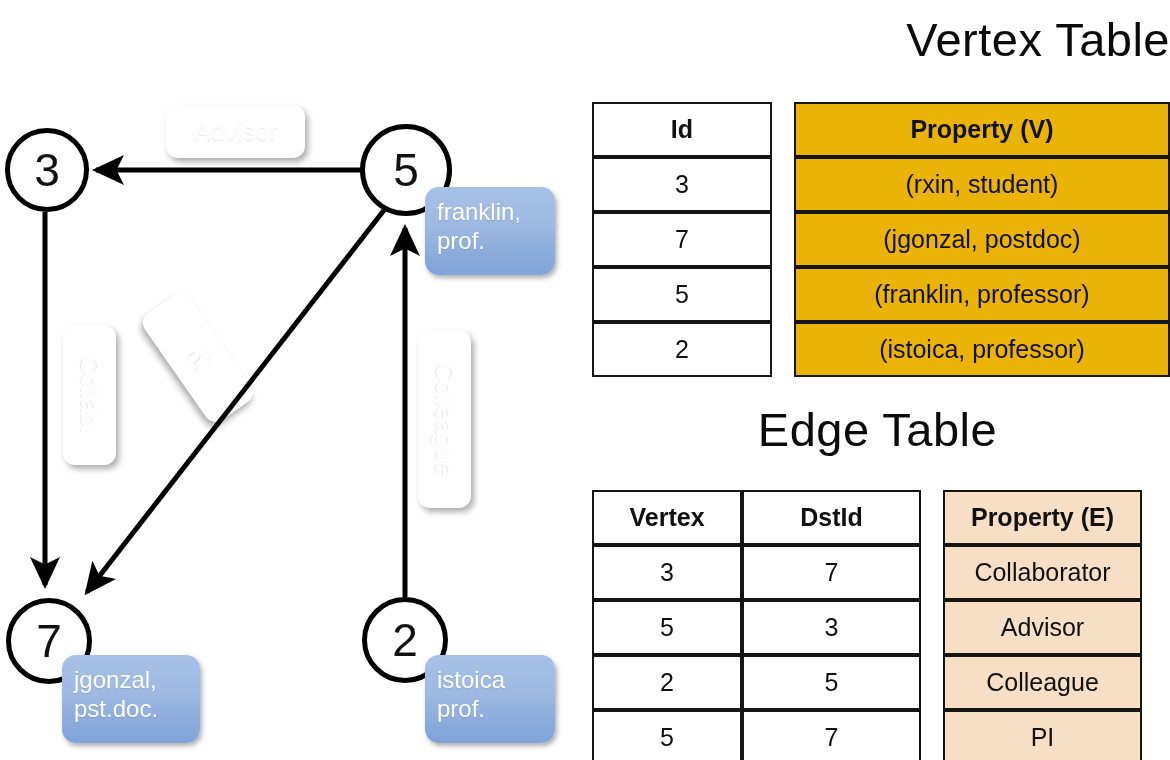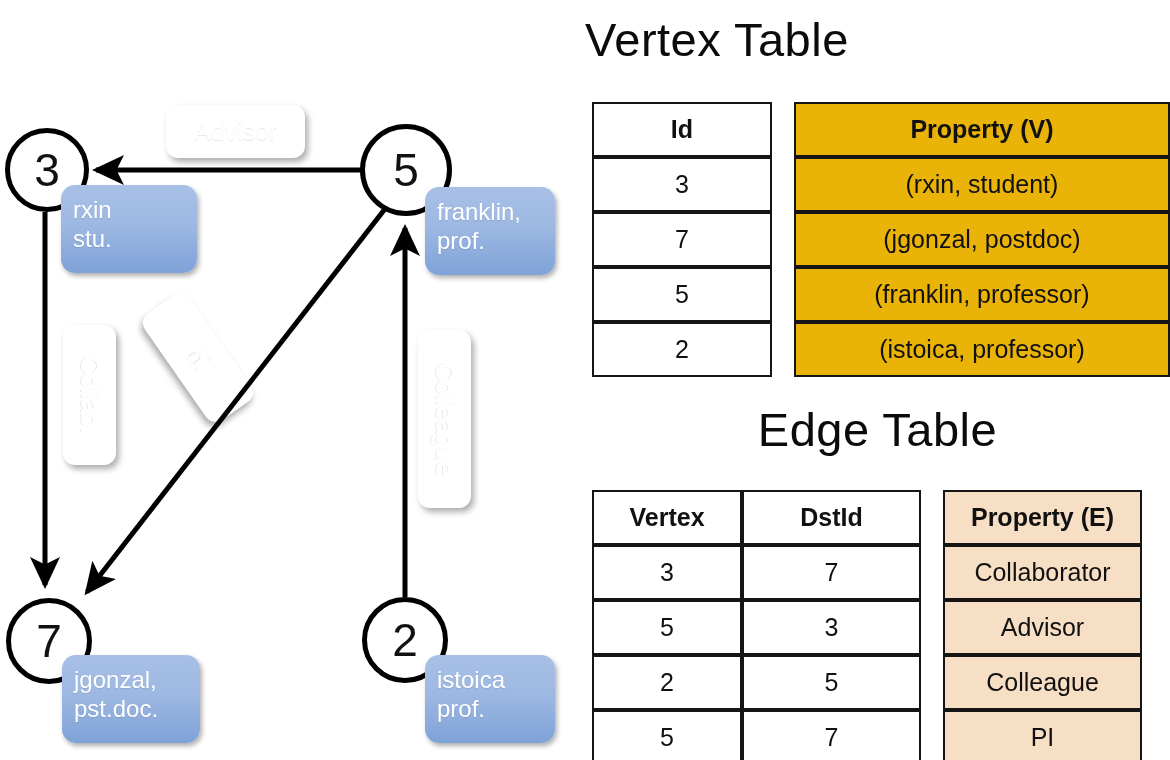"Vertex Table" #title-vertex { text-align: left -> right }
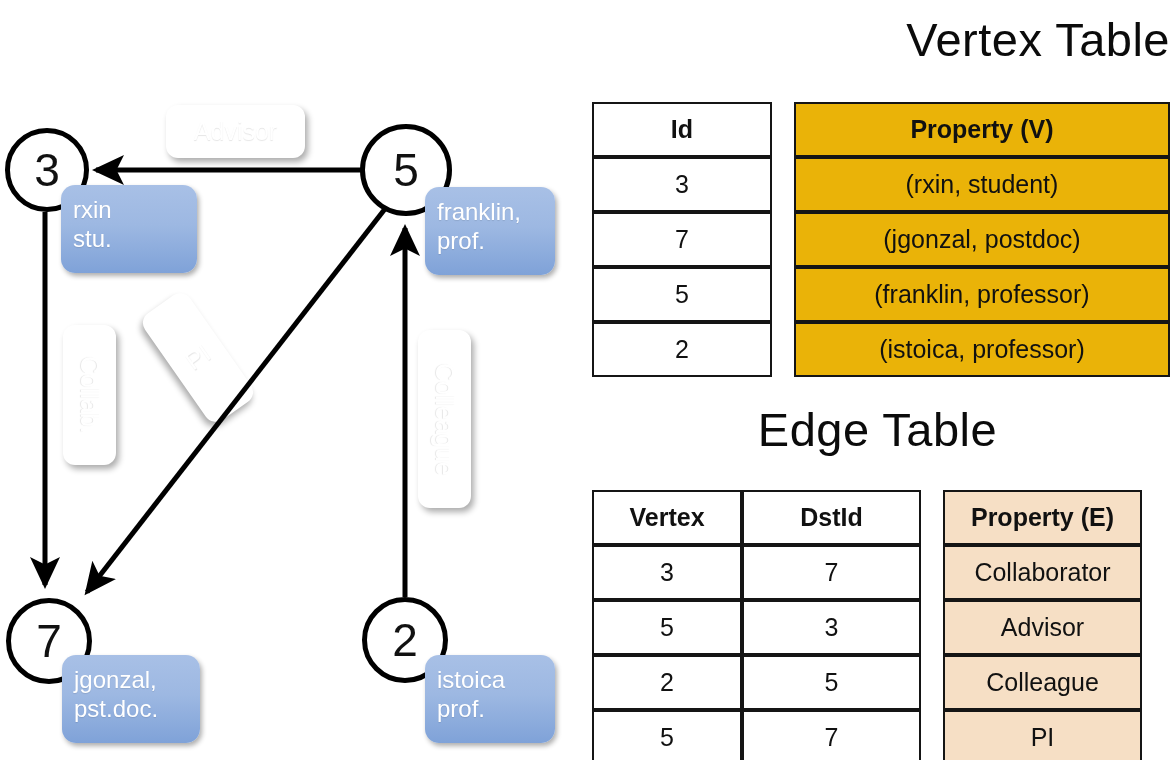"rxin" div.prop-box { html: <div> <div>rxin</div> <div>stu.</div> </div> -> none }
